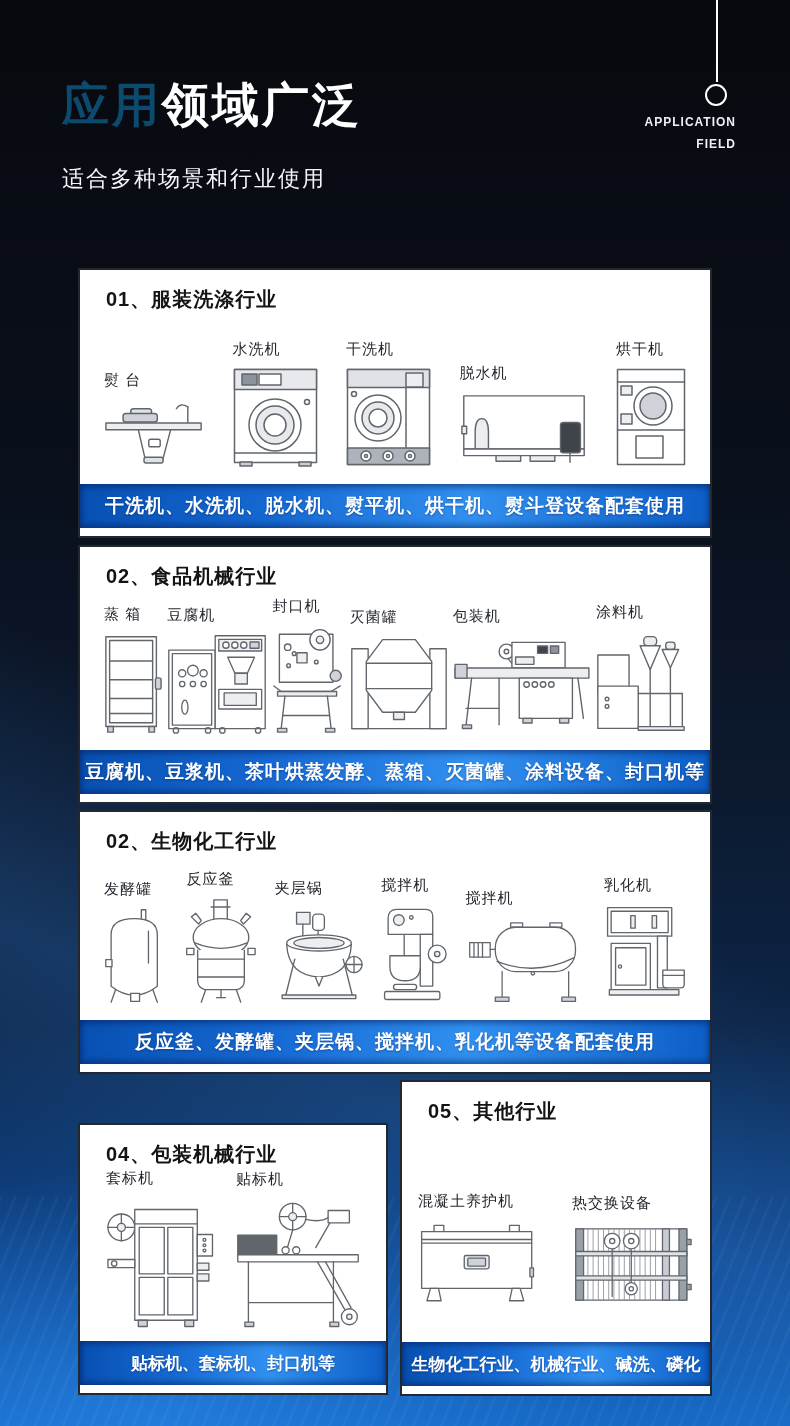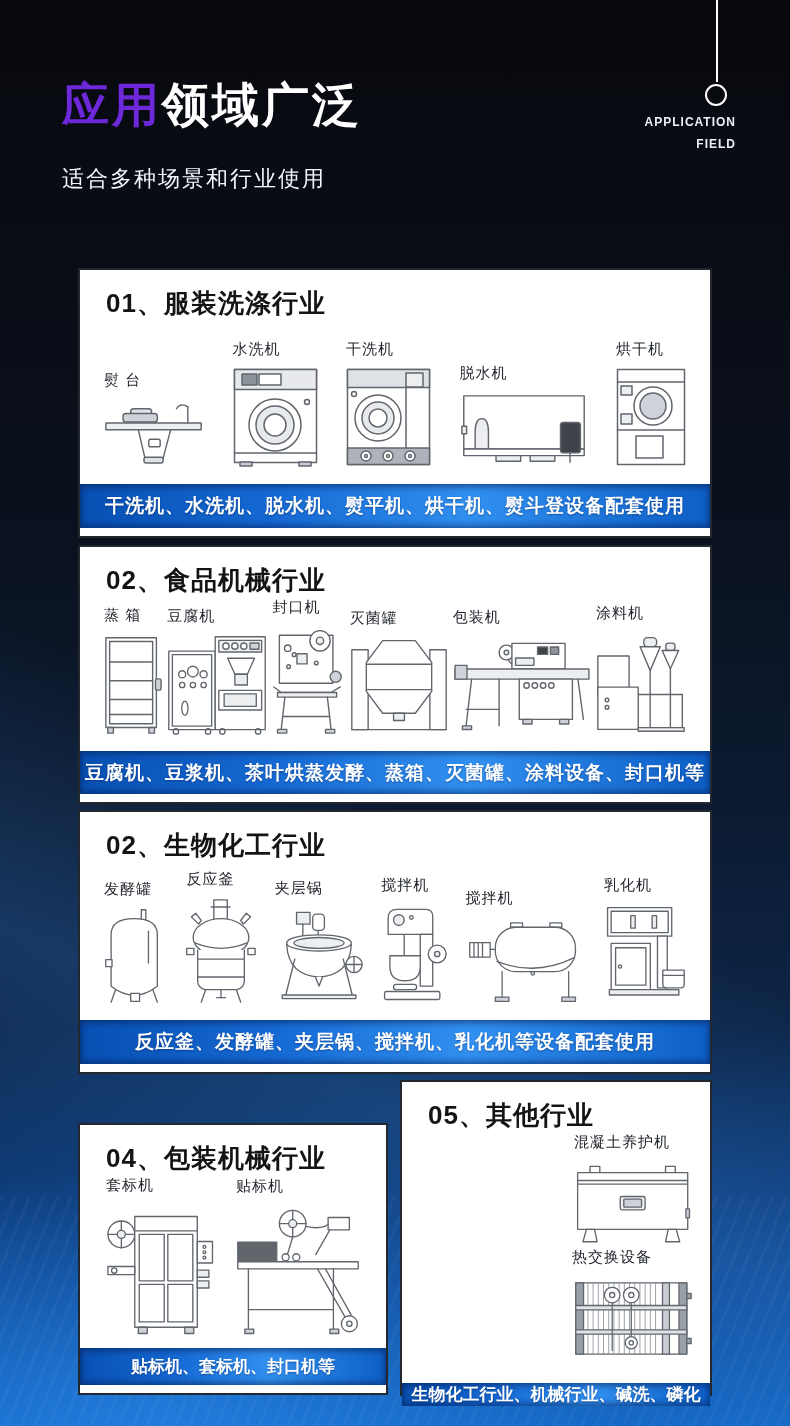"应用" .header .hl { color: #6d28d9 -> #0c4a6e }
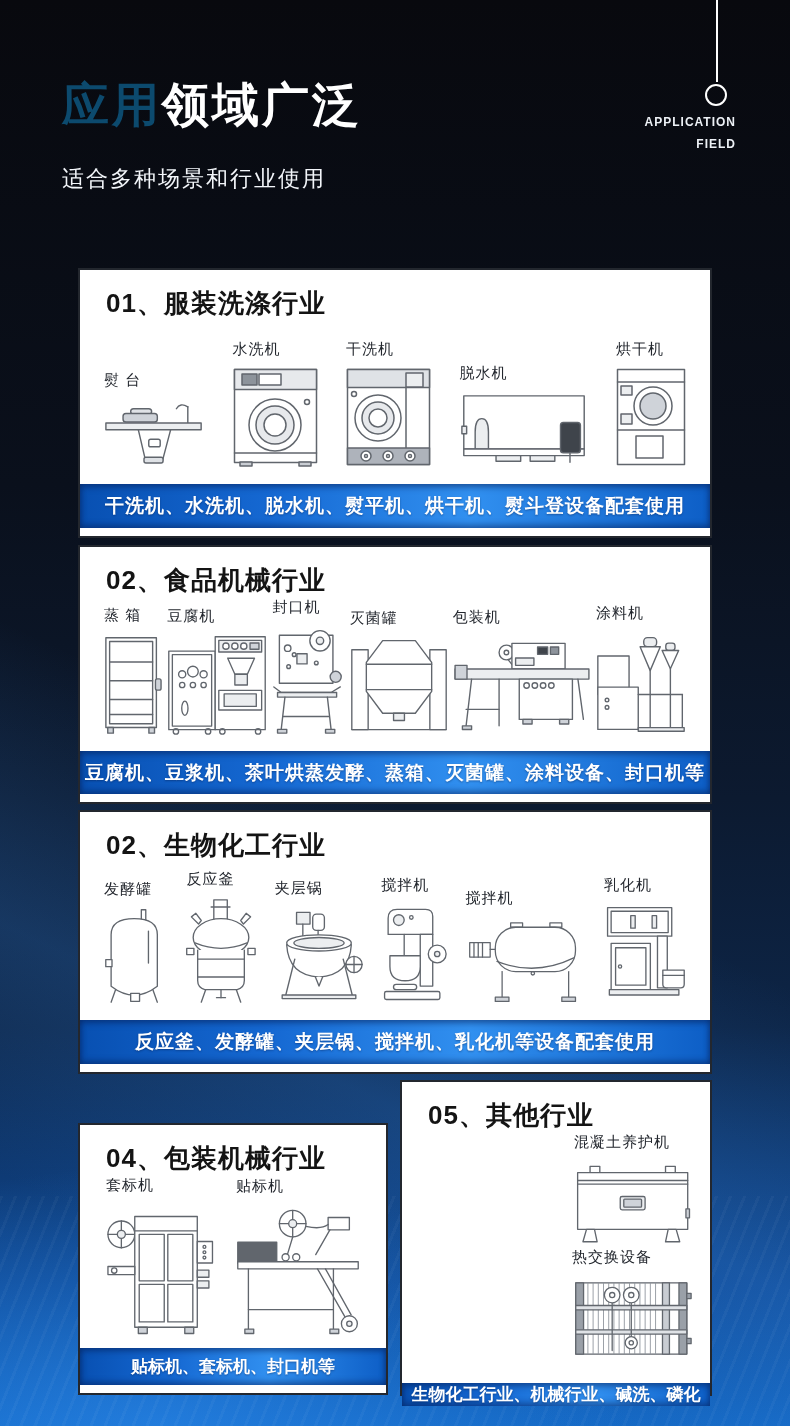"01、服装洗涤行业" .card h2 { font-size: 26px -> 20px }
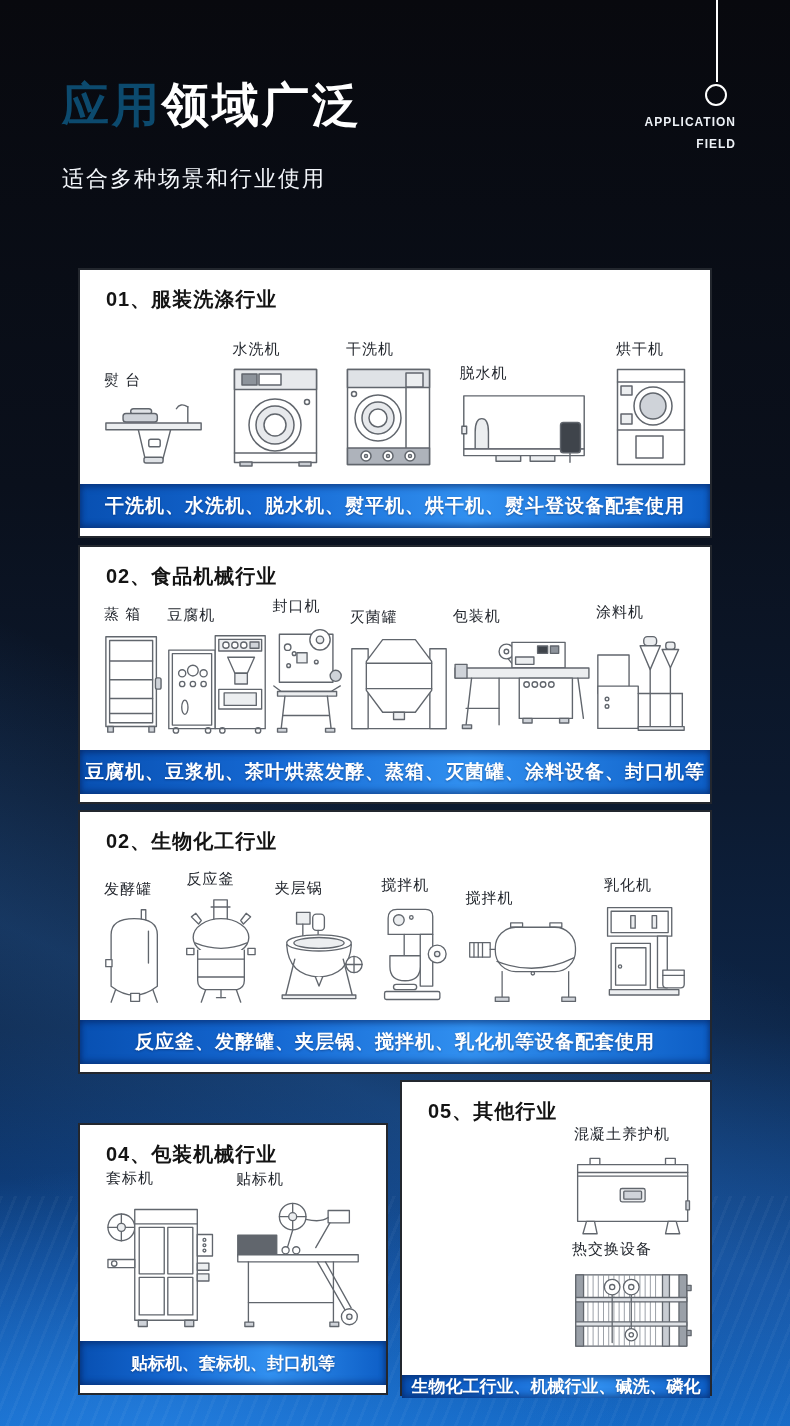"混凝土养护机" .card-5 .machines { flex-direction: column -> none; padding: 0 16px 22px -> 0 16px 35px }
